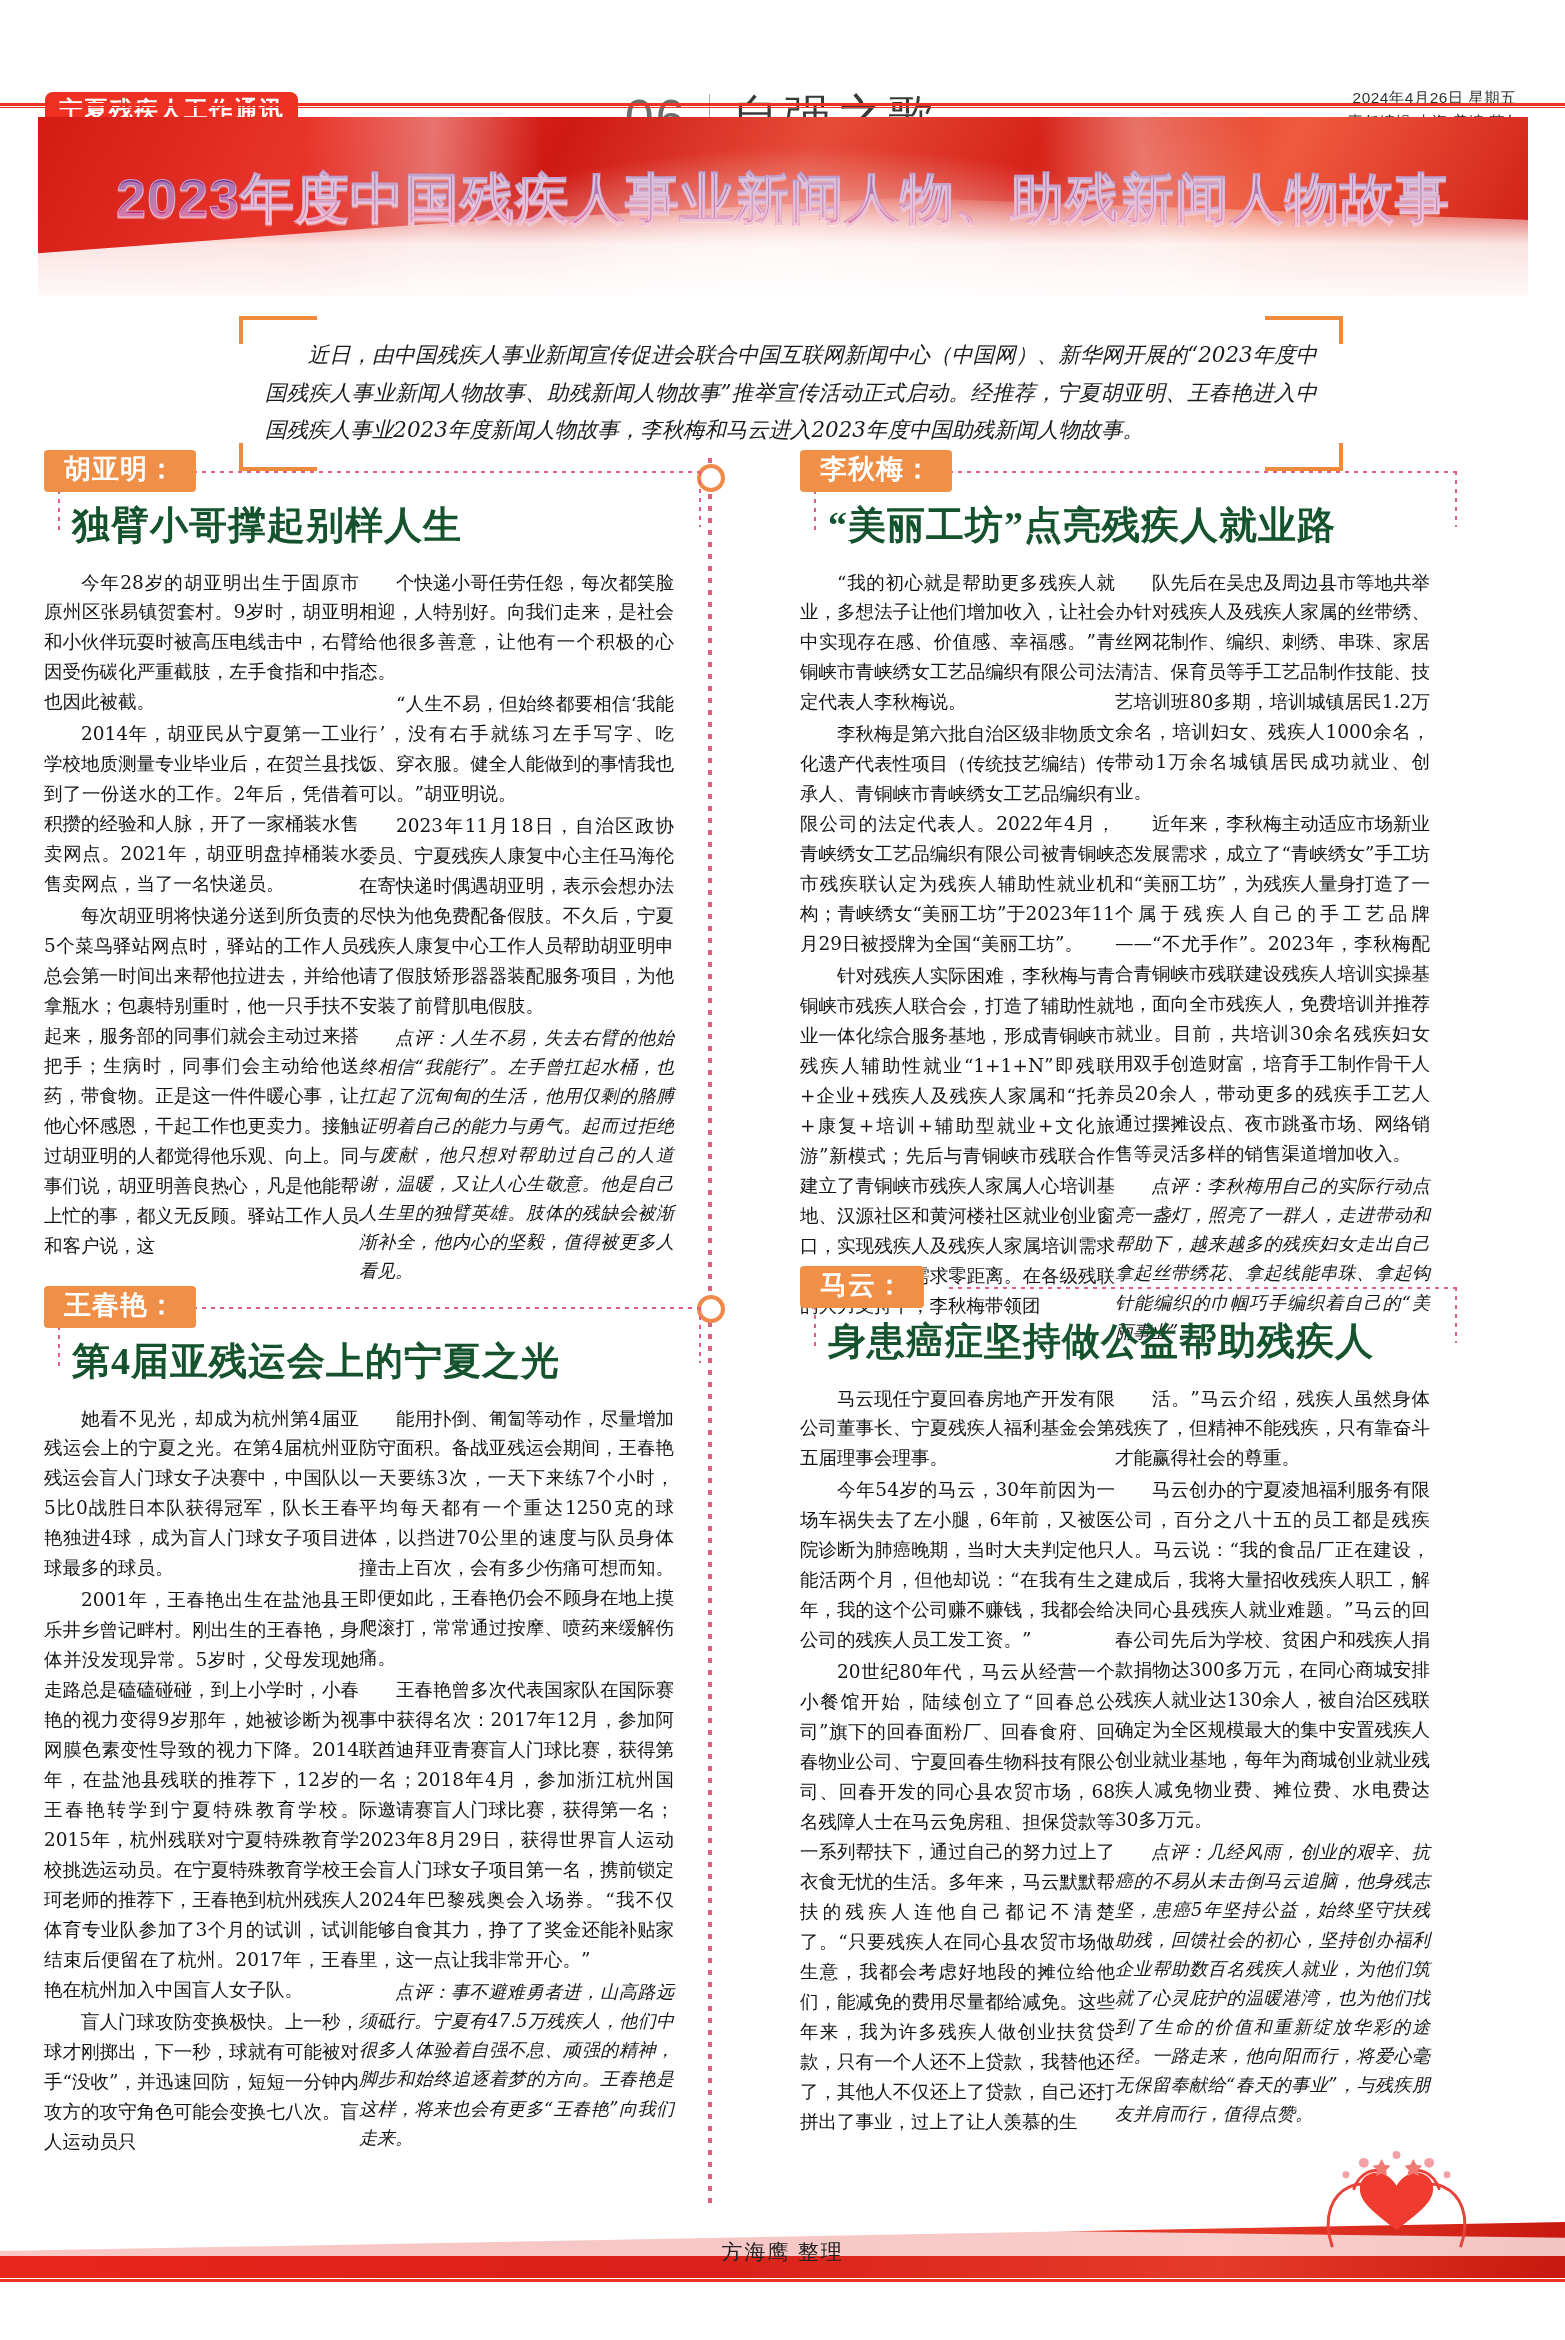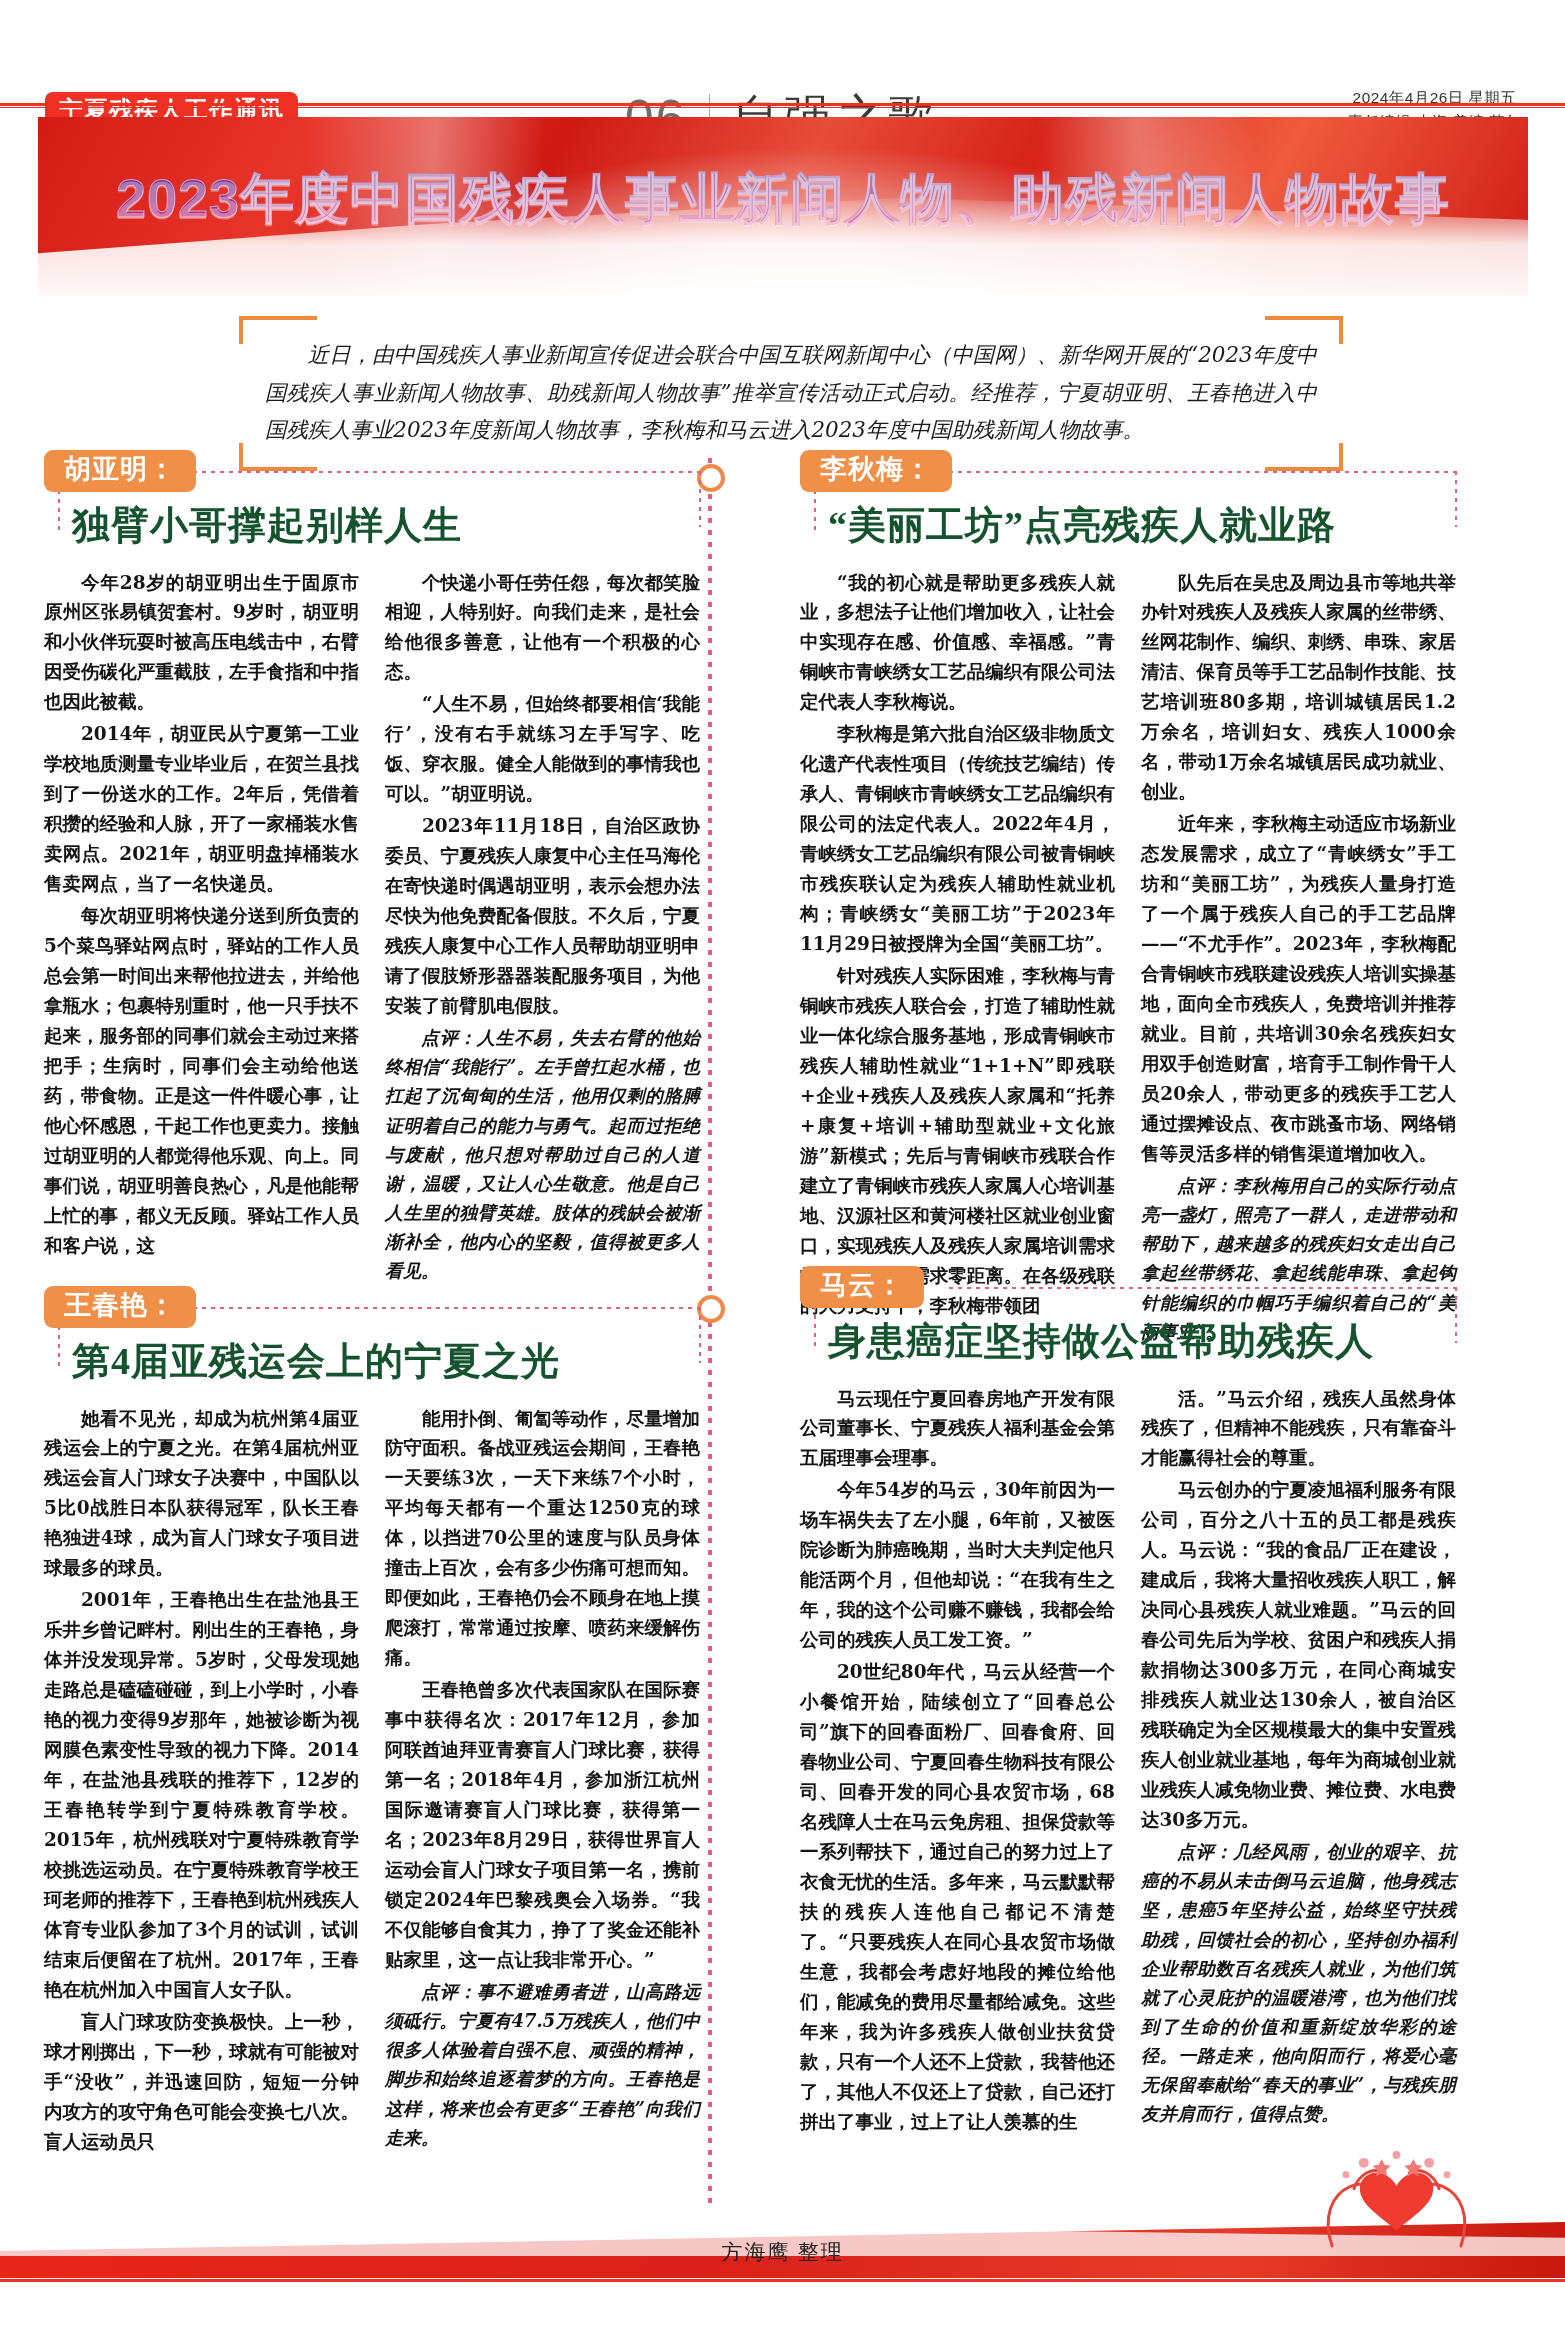"胡亚明：" .sec-tag { border-radius: 9px -> 4px }
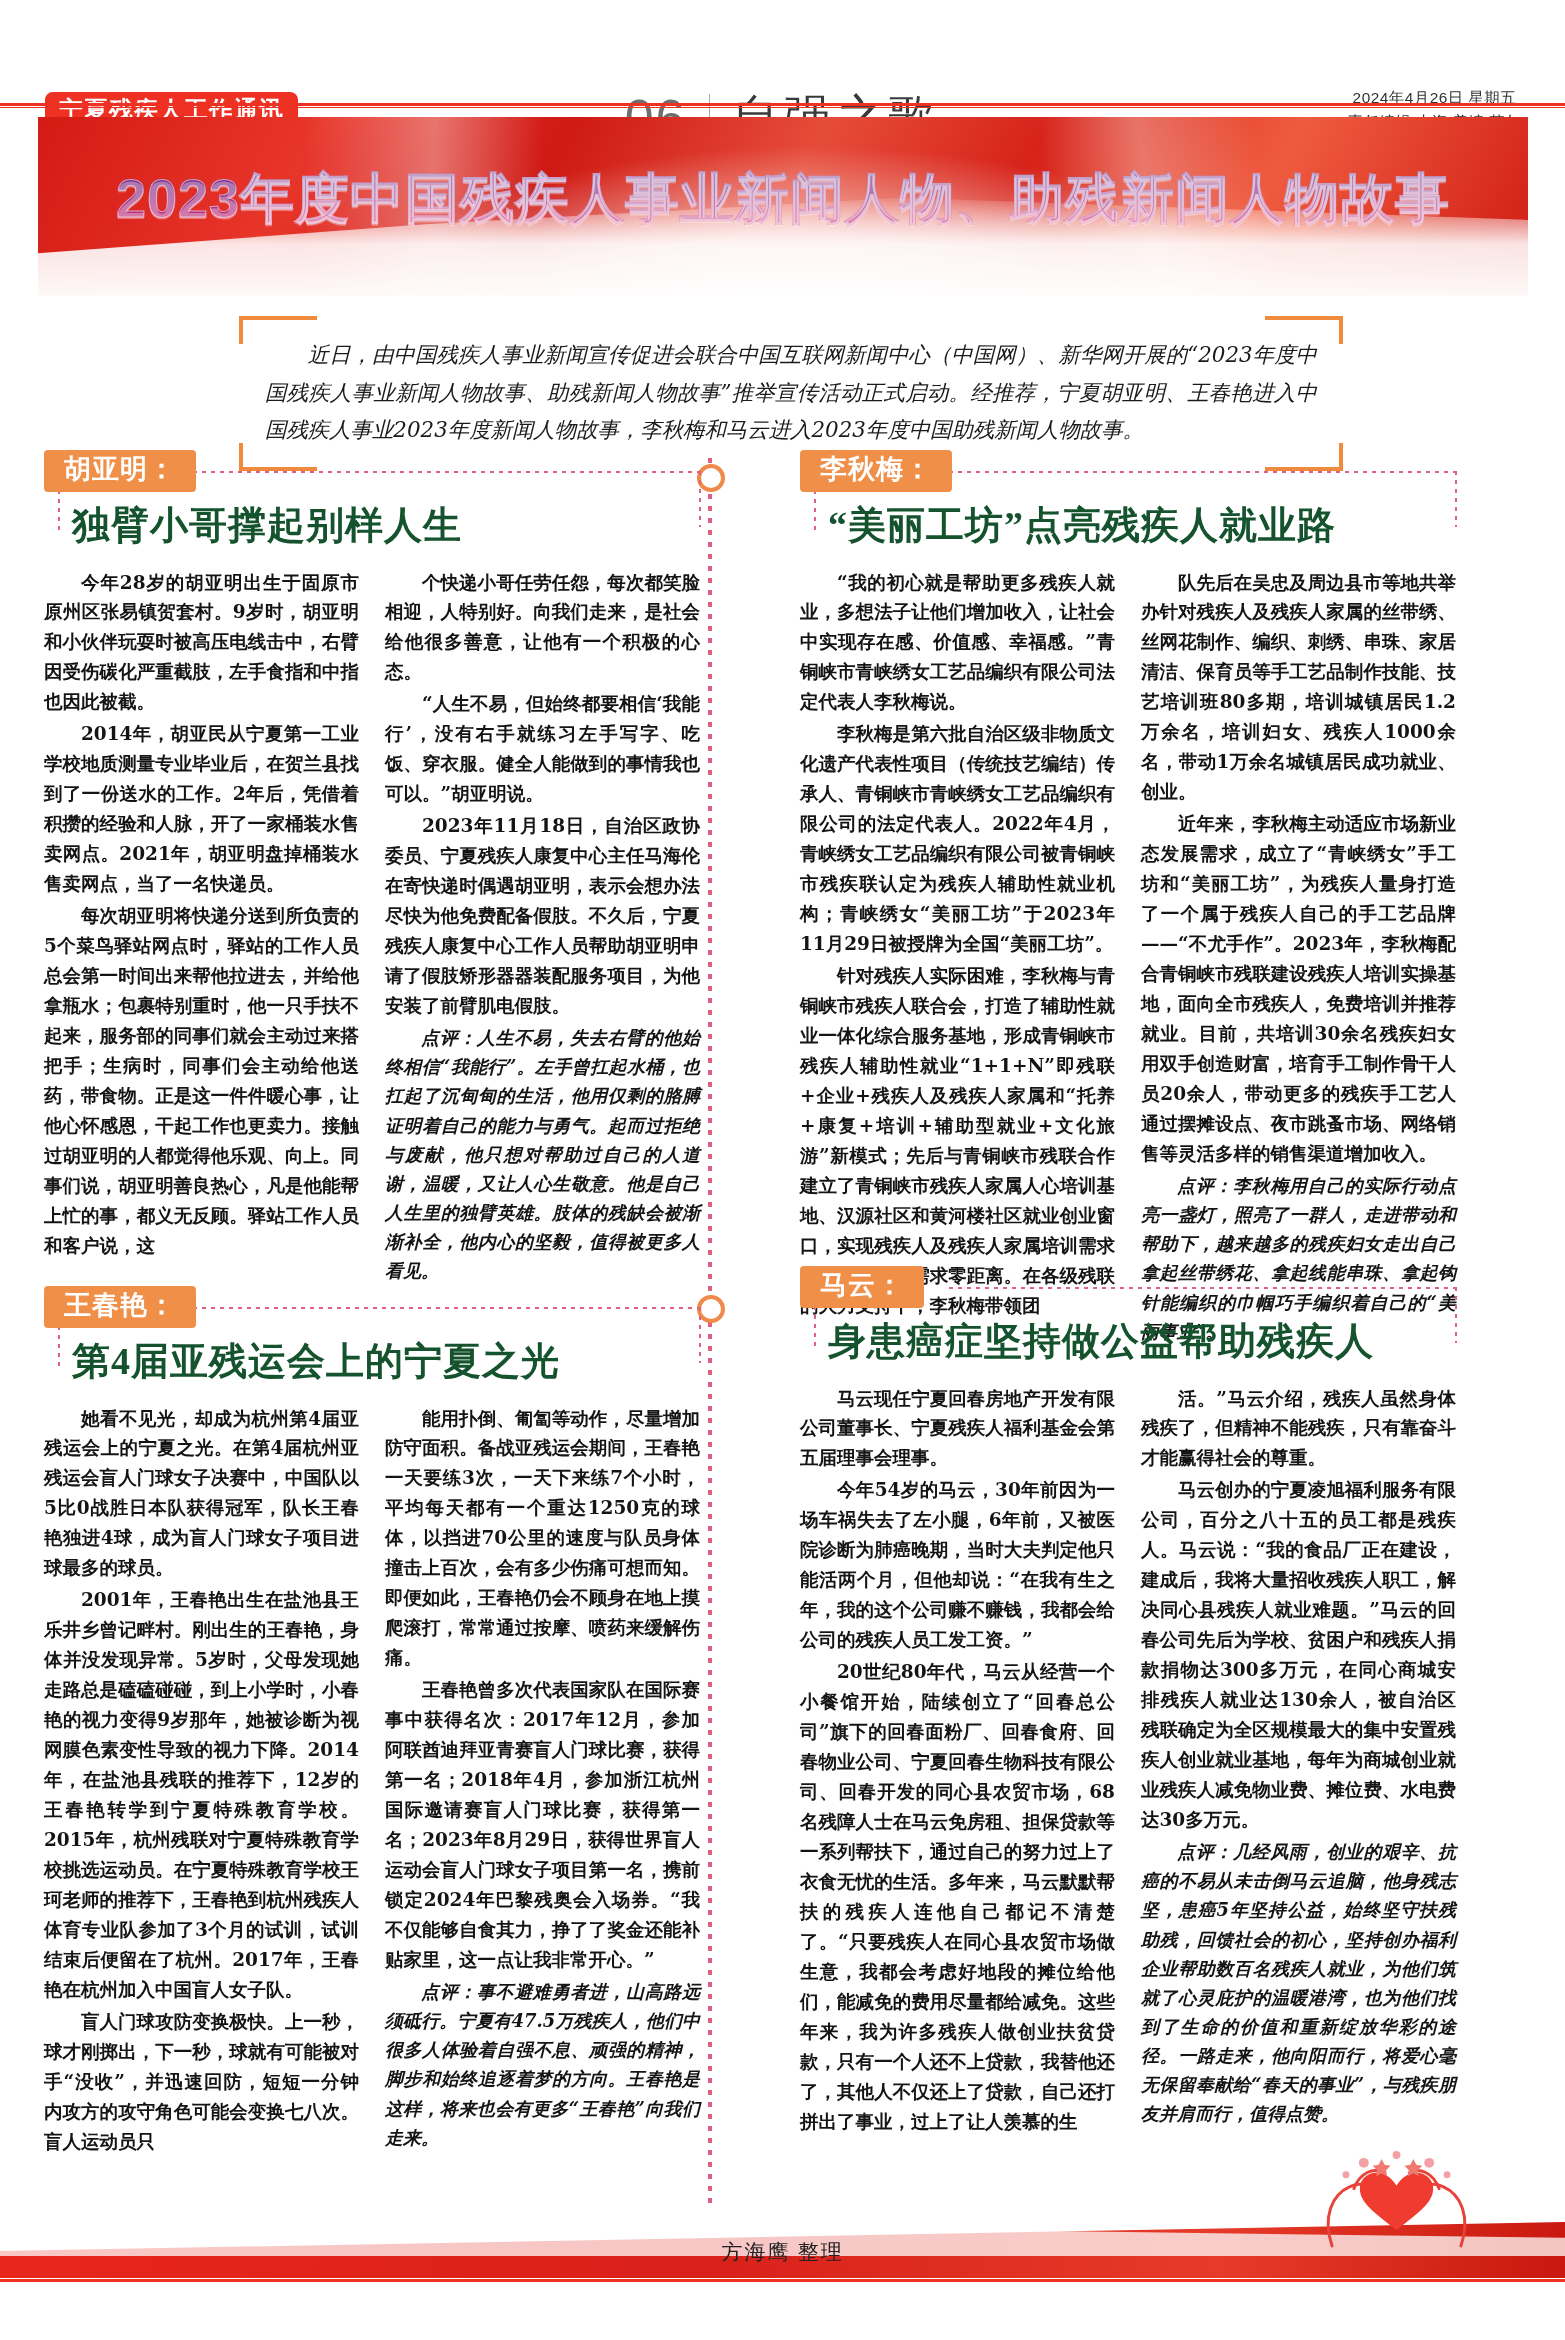"今年28岁的胡亚明出生于固原市原州区张易镇贺套村。9岁时，胡亚明和小伙伴玩耍时被" .art { font-weight: bold -> none; gap: 26px -> none }
